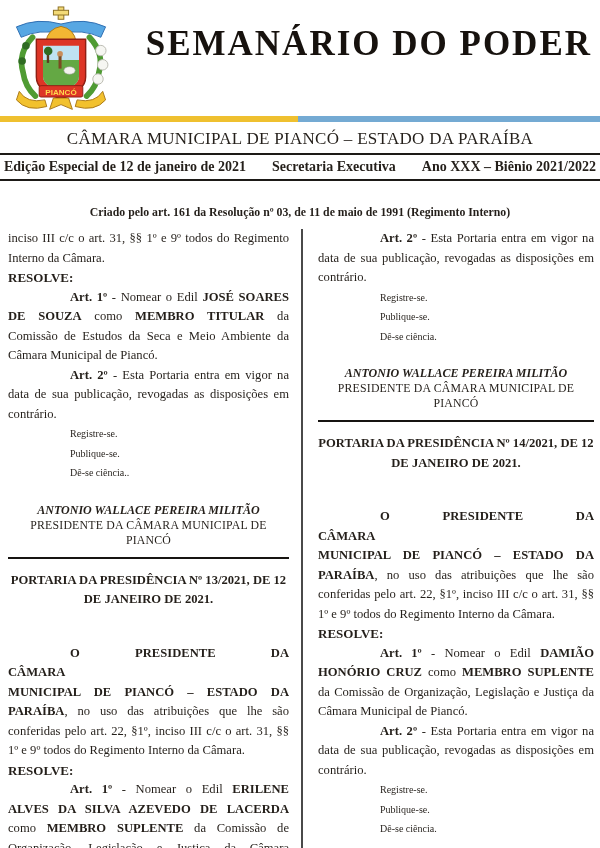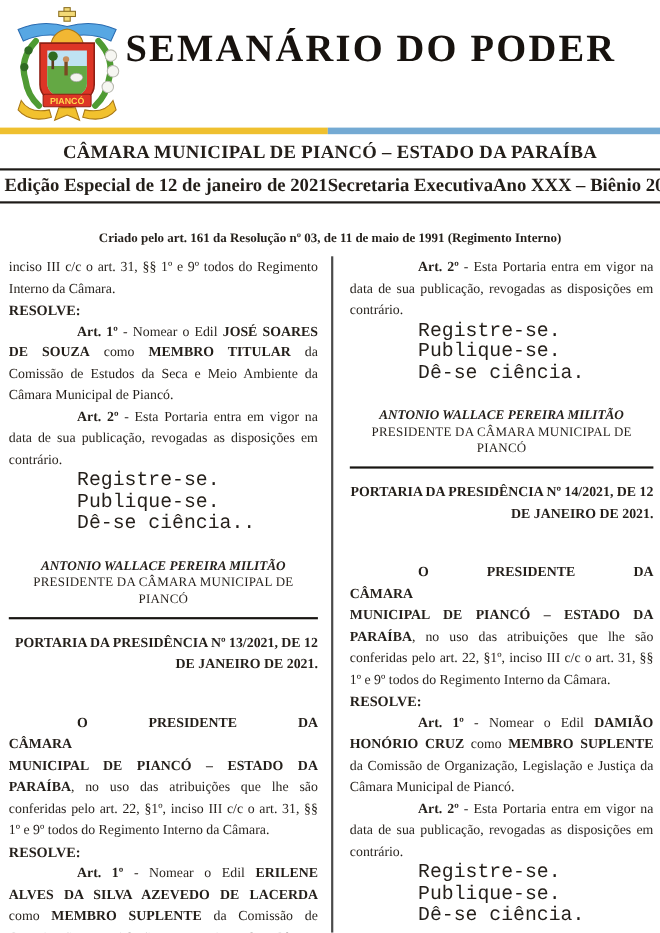"SEMANÁRIO DO PODER" .masthead-titles { text-align: left -> right }
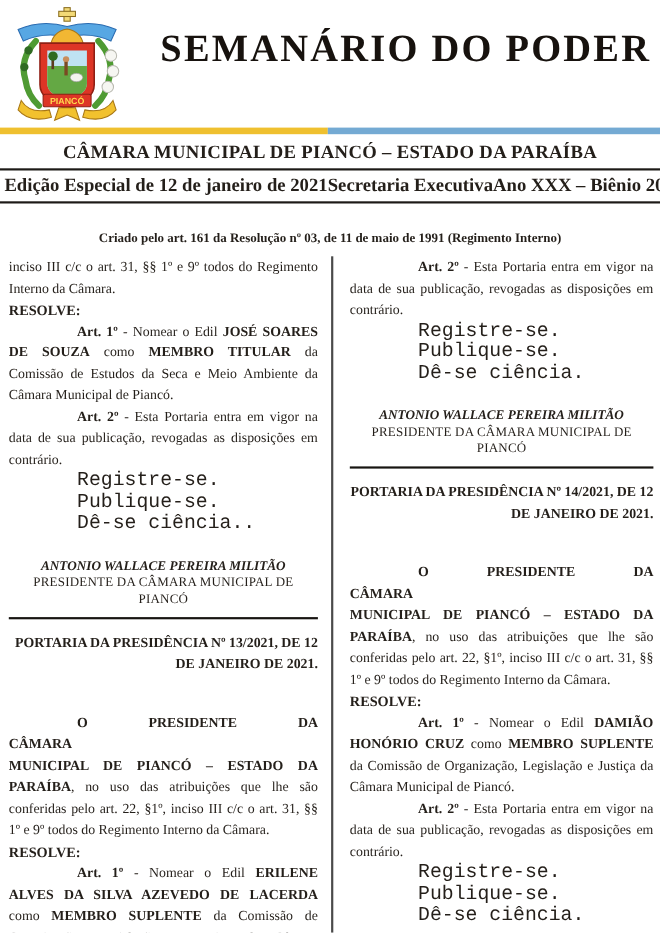"CÂMARA MUNICIPAL DE PIANCÓ –" .subtitle { font-weight: bold -> normal }
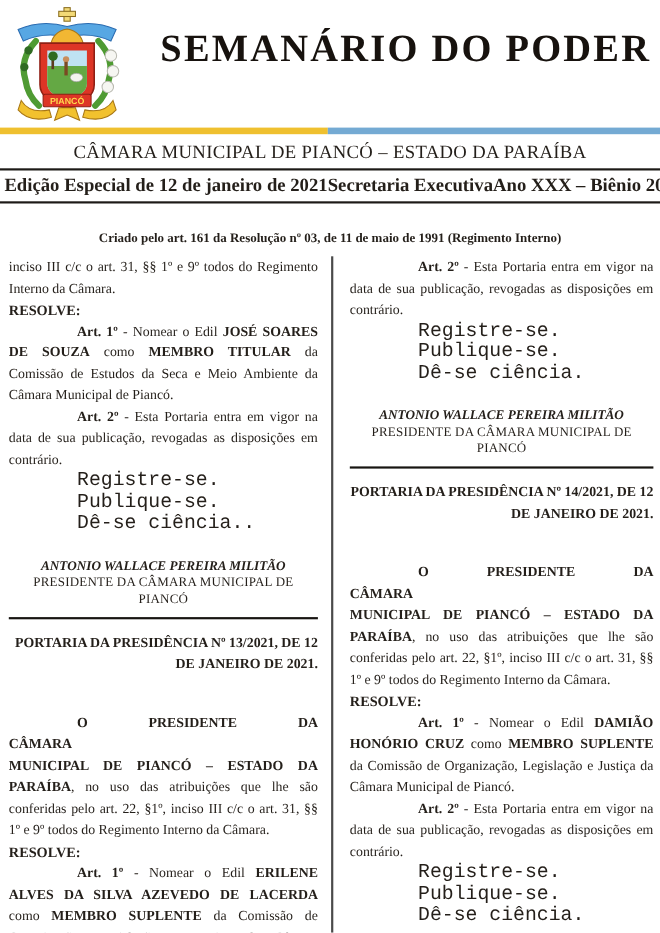"Edição Especial de 12 de" .info-row { font-size: 17px -> 14px }
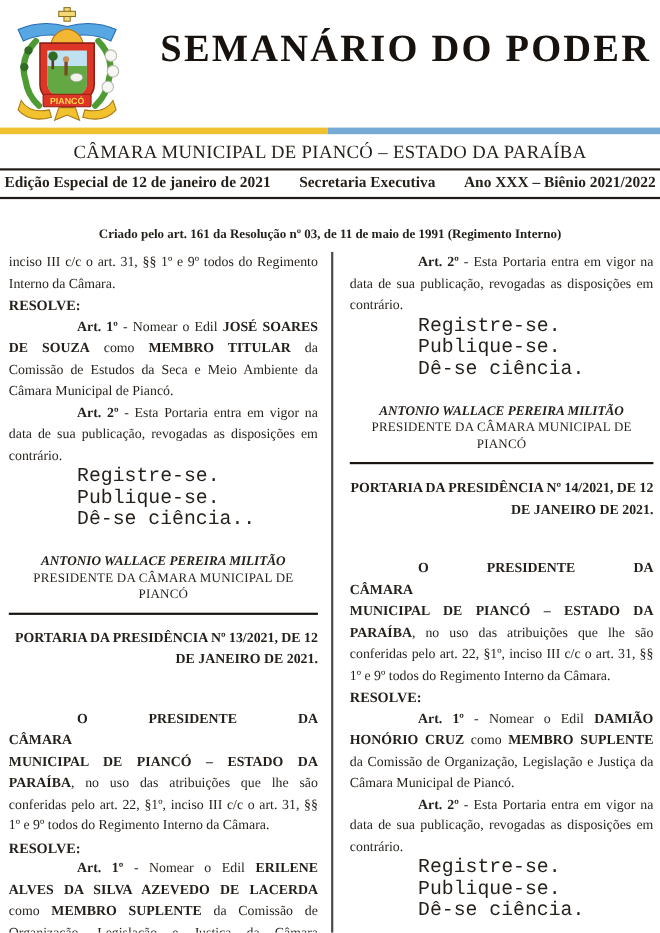"Registre-se." .cmd-line { font-family: Liberation Mono, monospace -> none; font-size: 18px -> 10px }
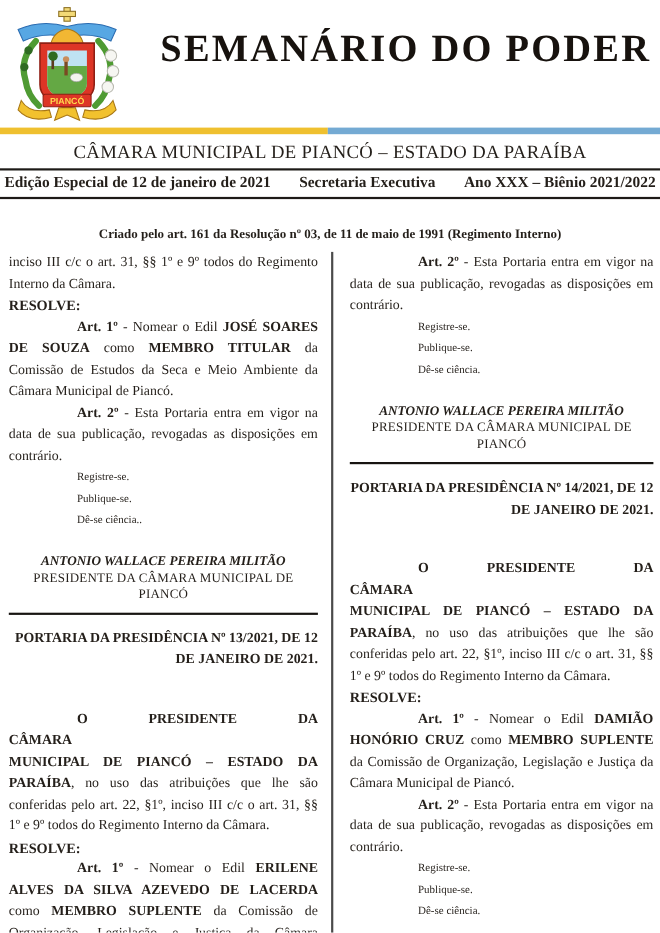"PORTARIA DA PRESIDÊNCIA Nº 14/2021," .title-block { text-align: right -> center }
